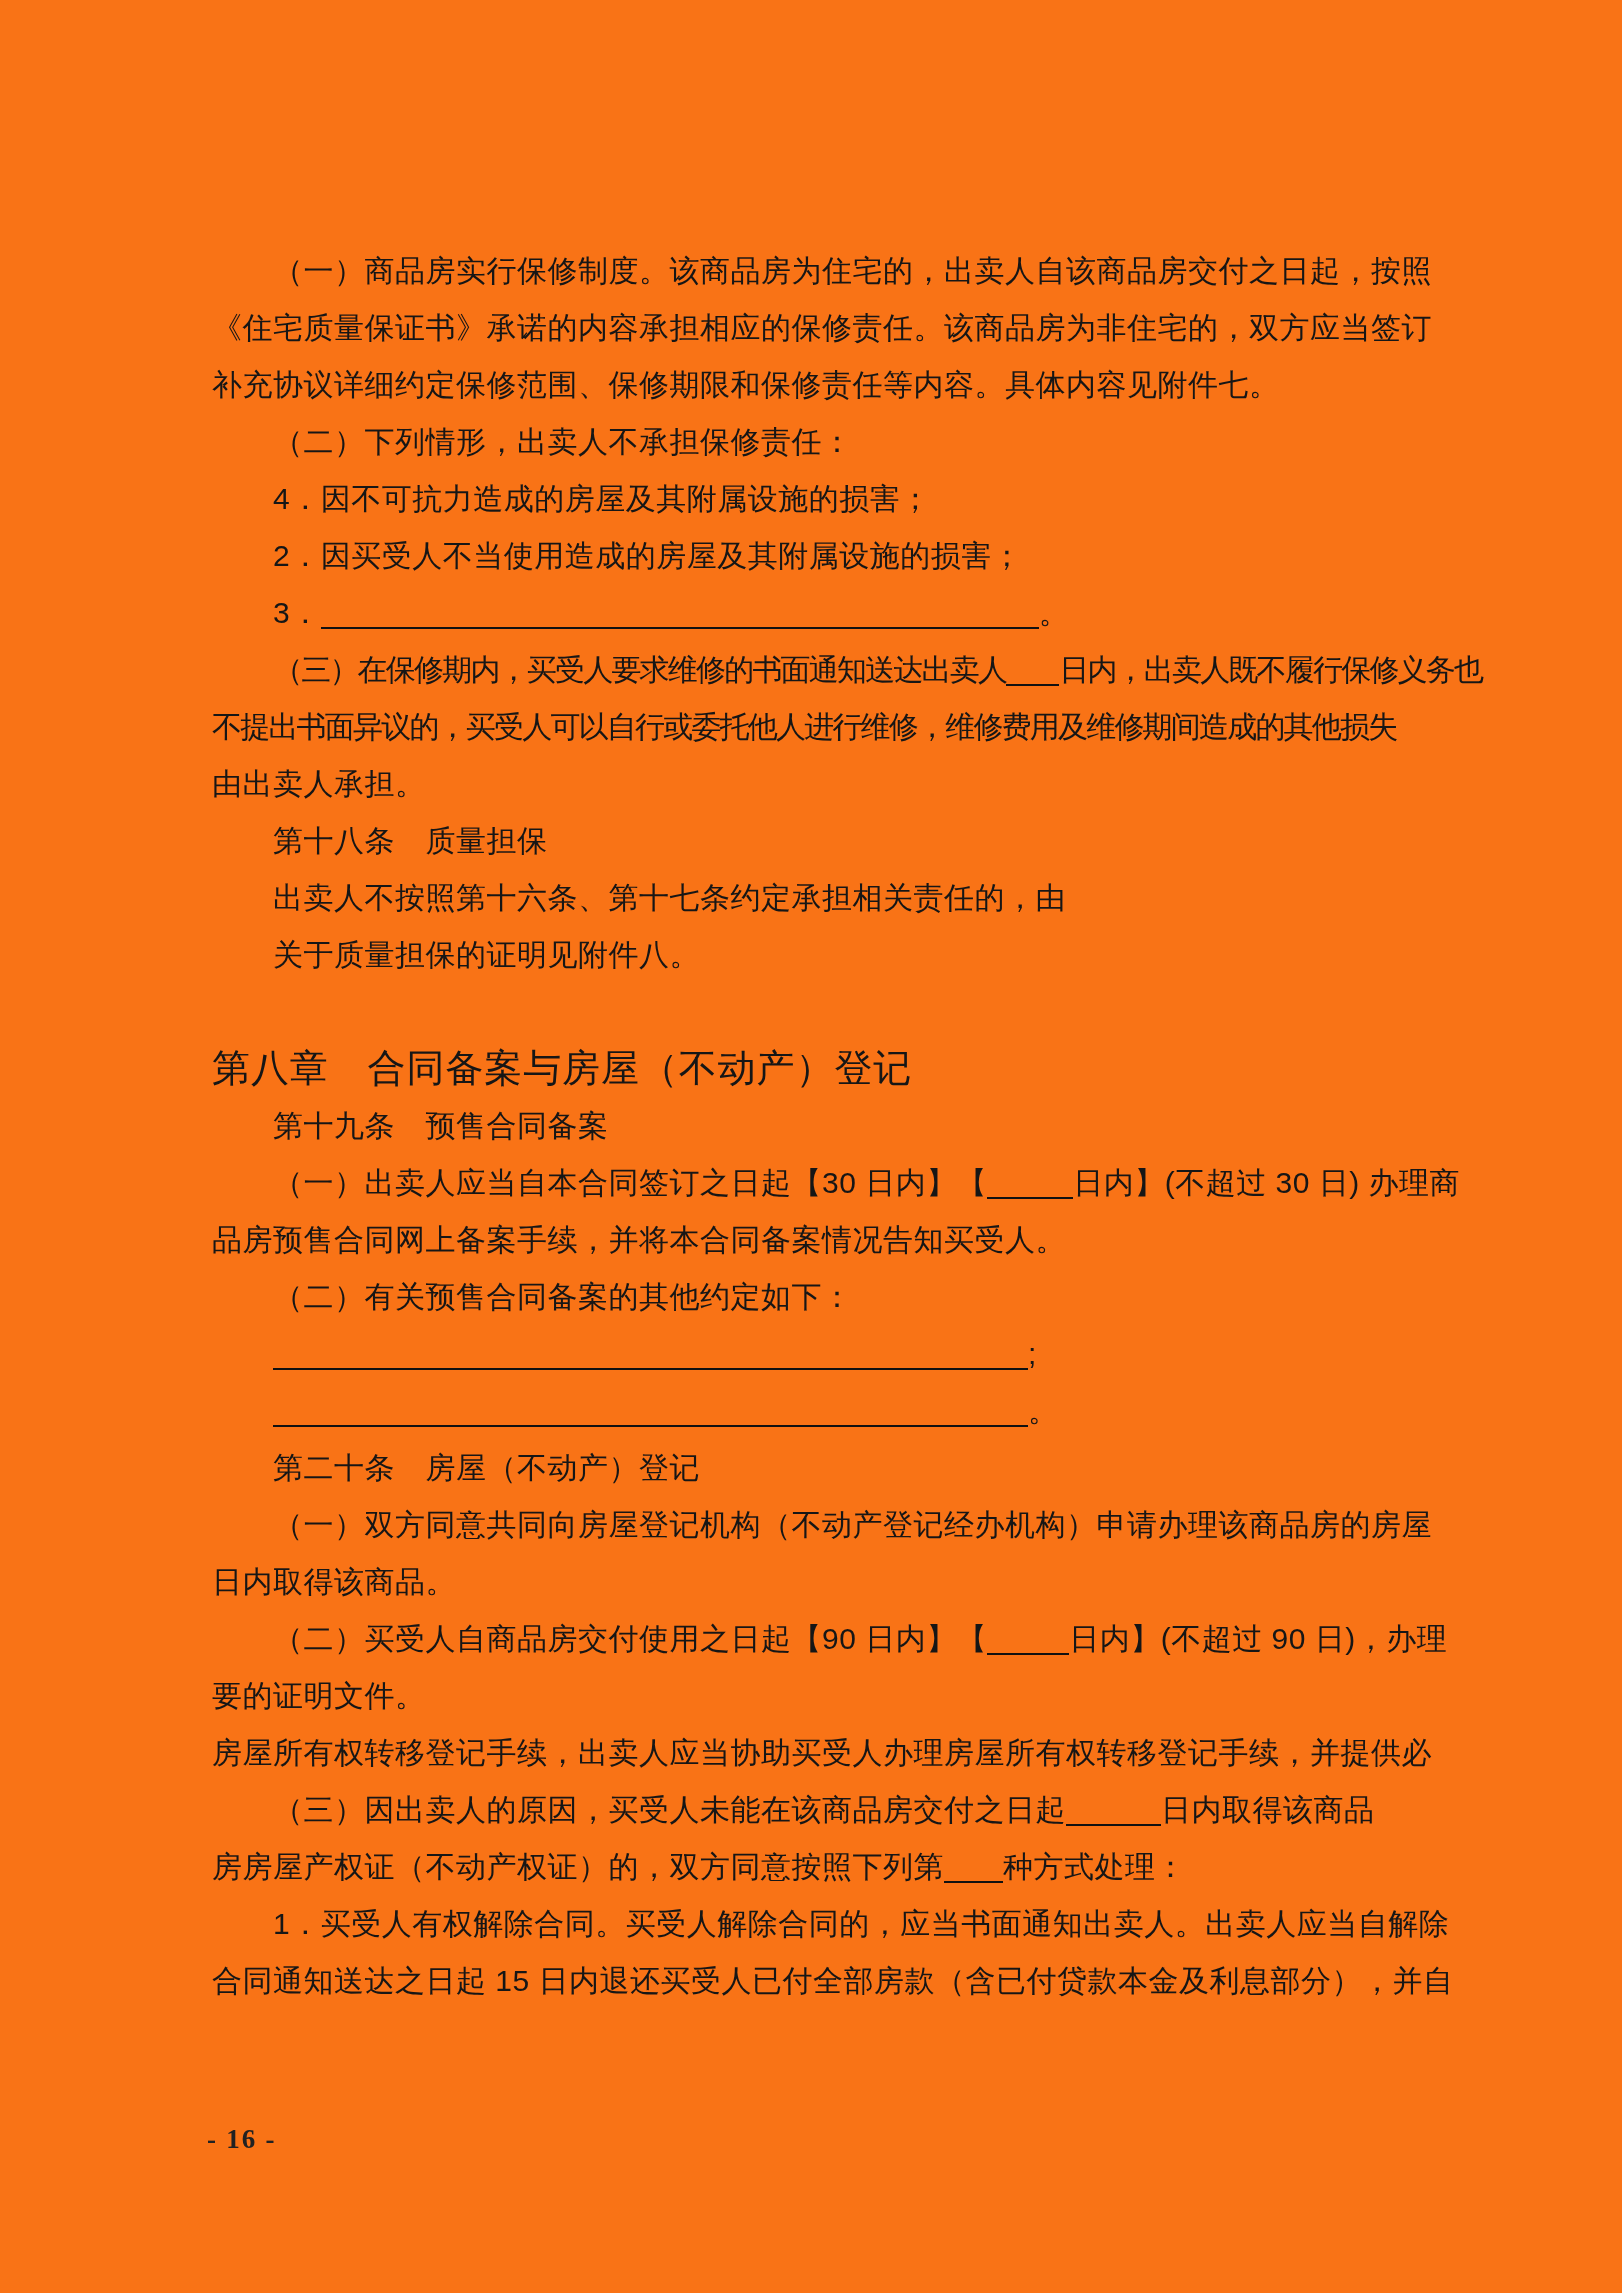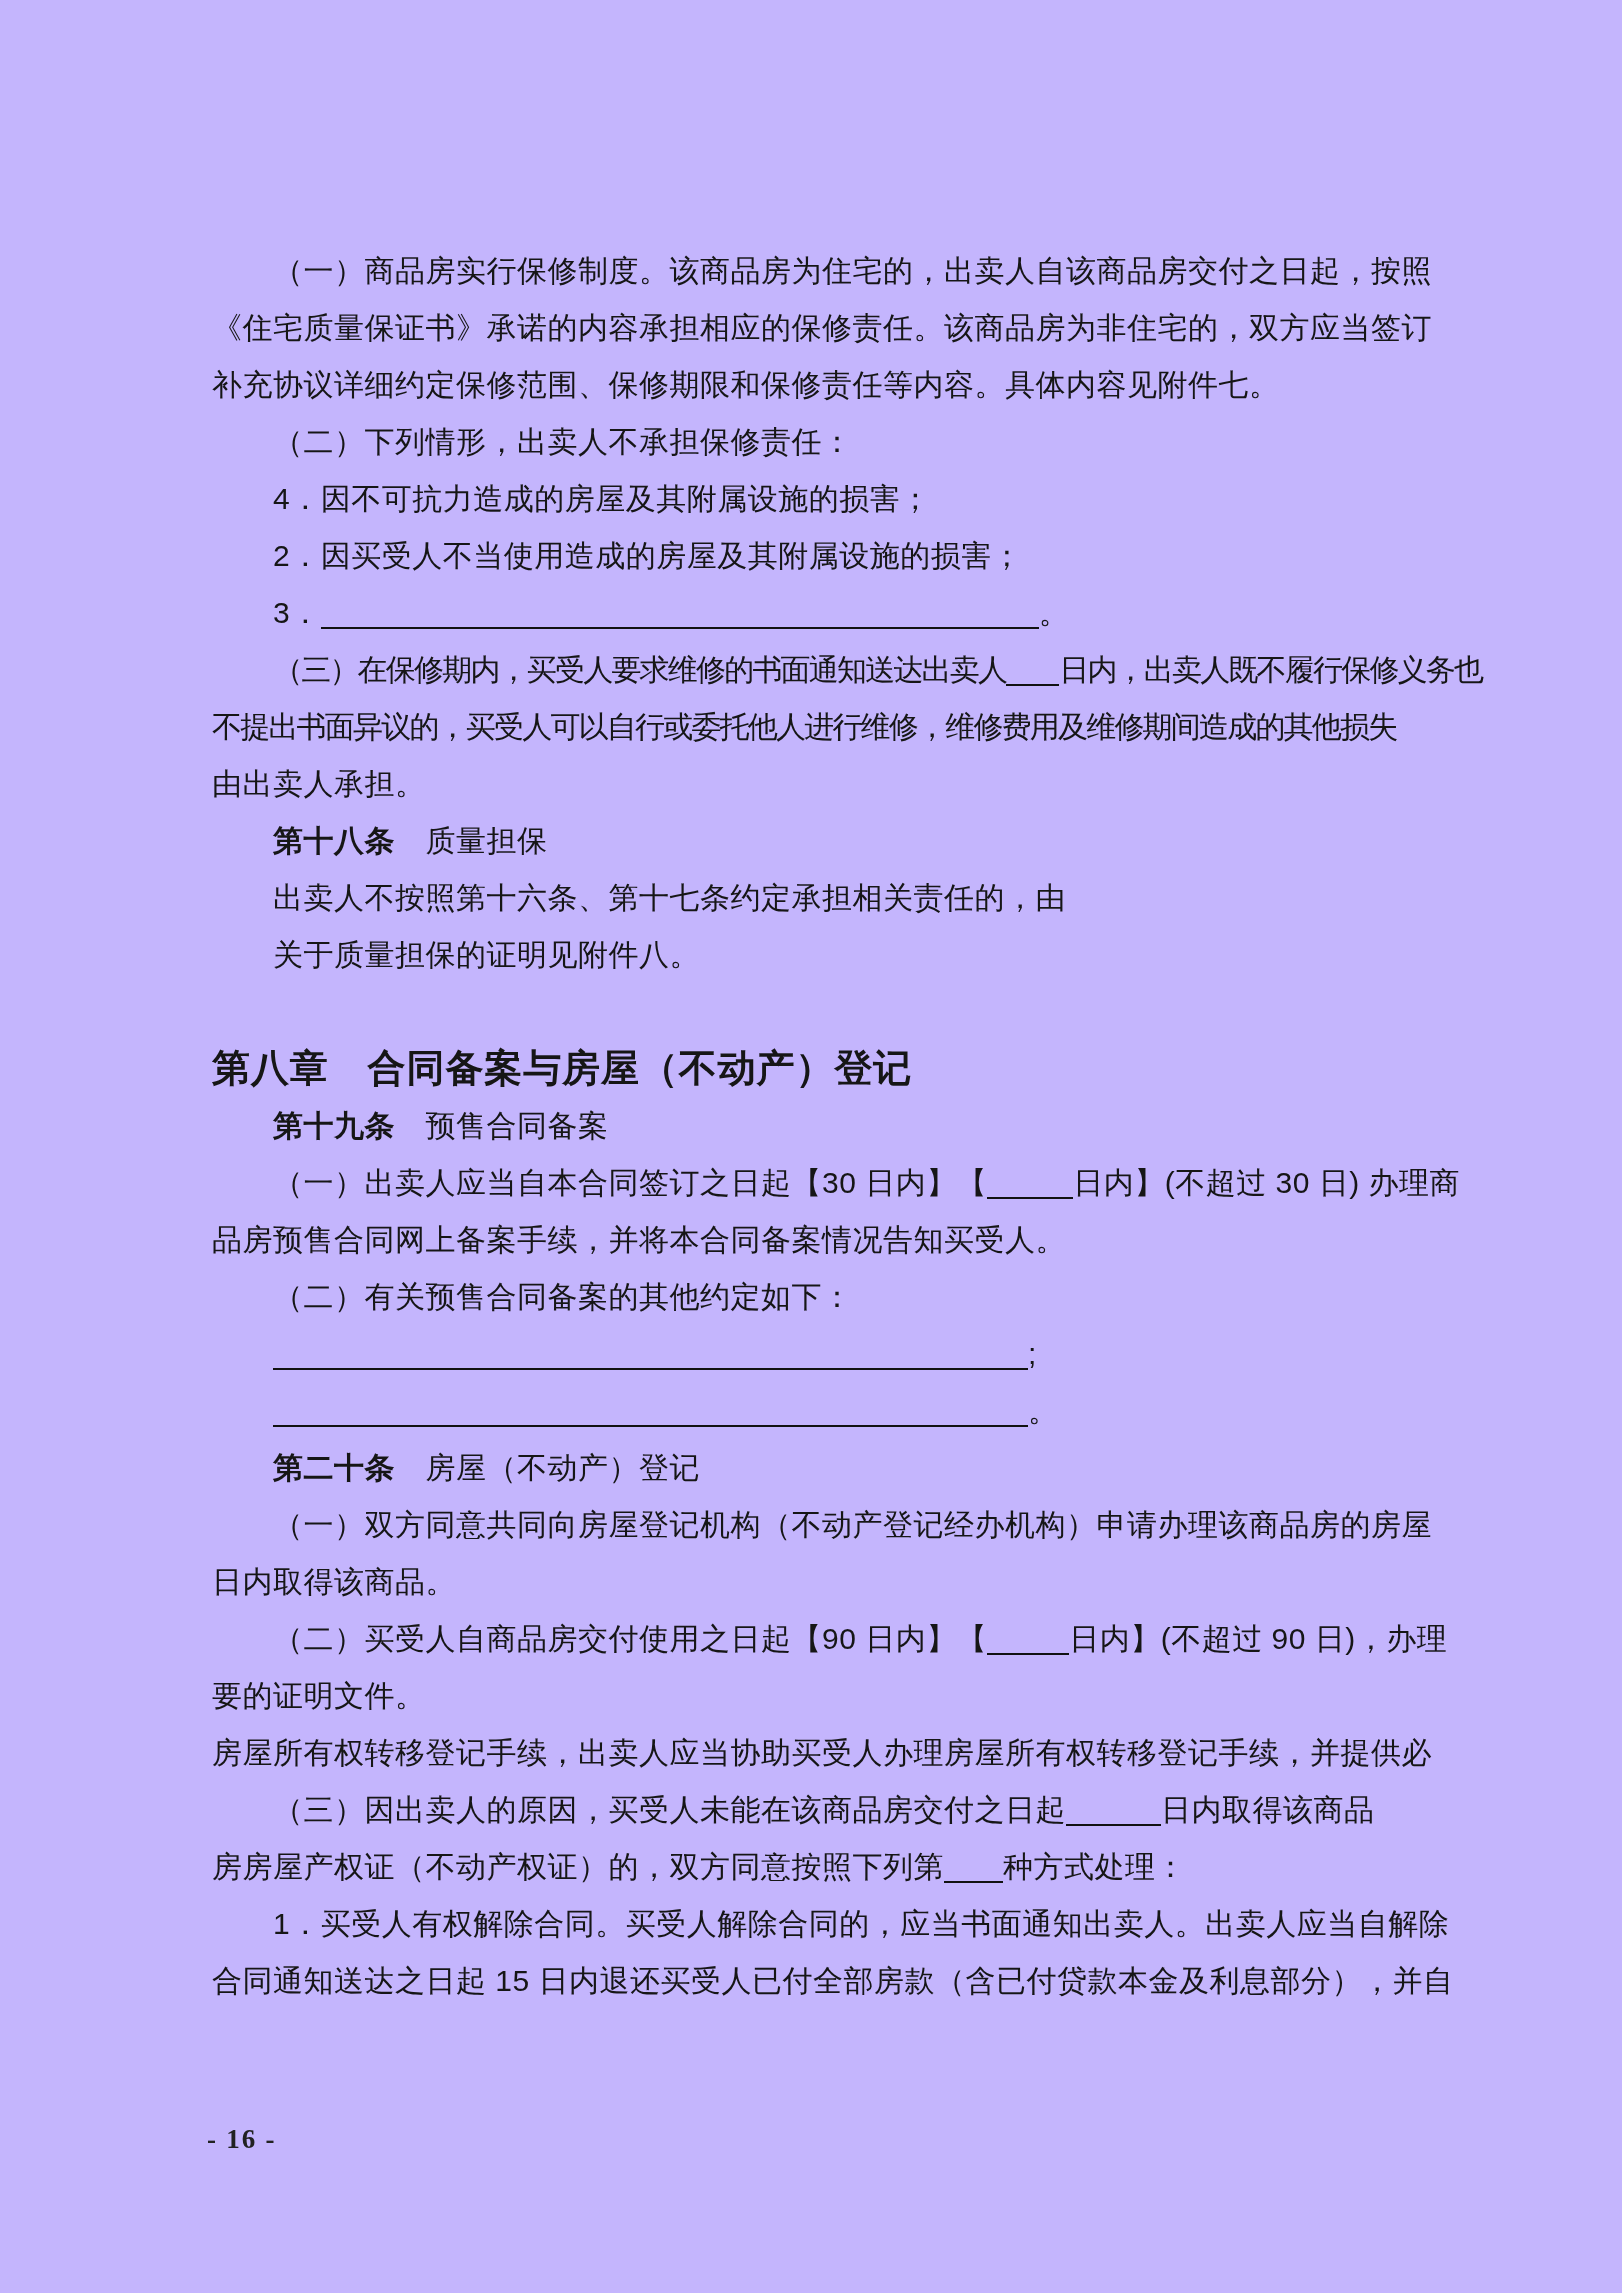"（一）商品房实行保修制度。该商品房为住宅的，出卖人自该商品房交付之日起，按照" .page { background: #c4b5fd -> #f97316 }
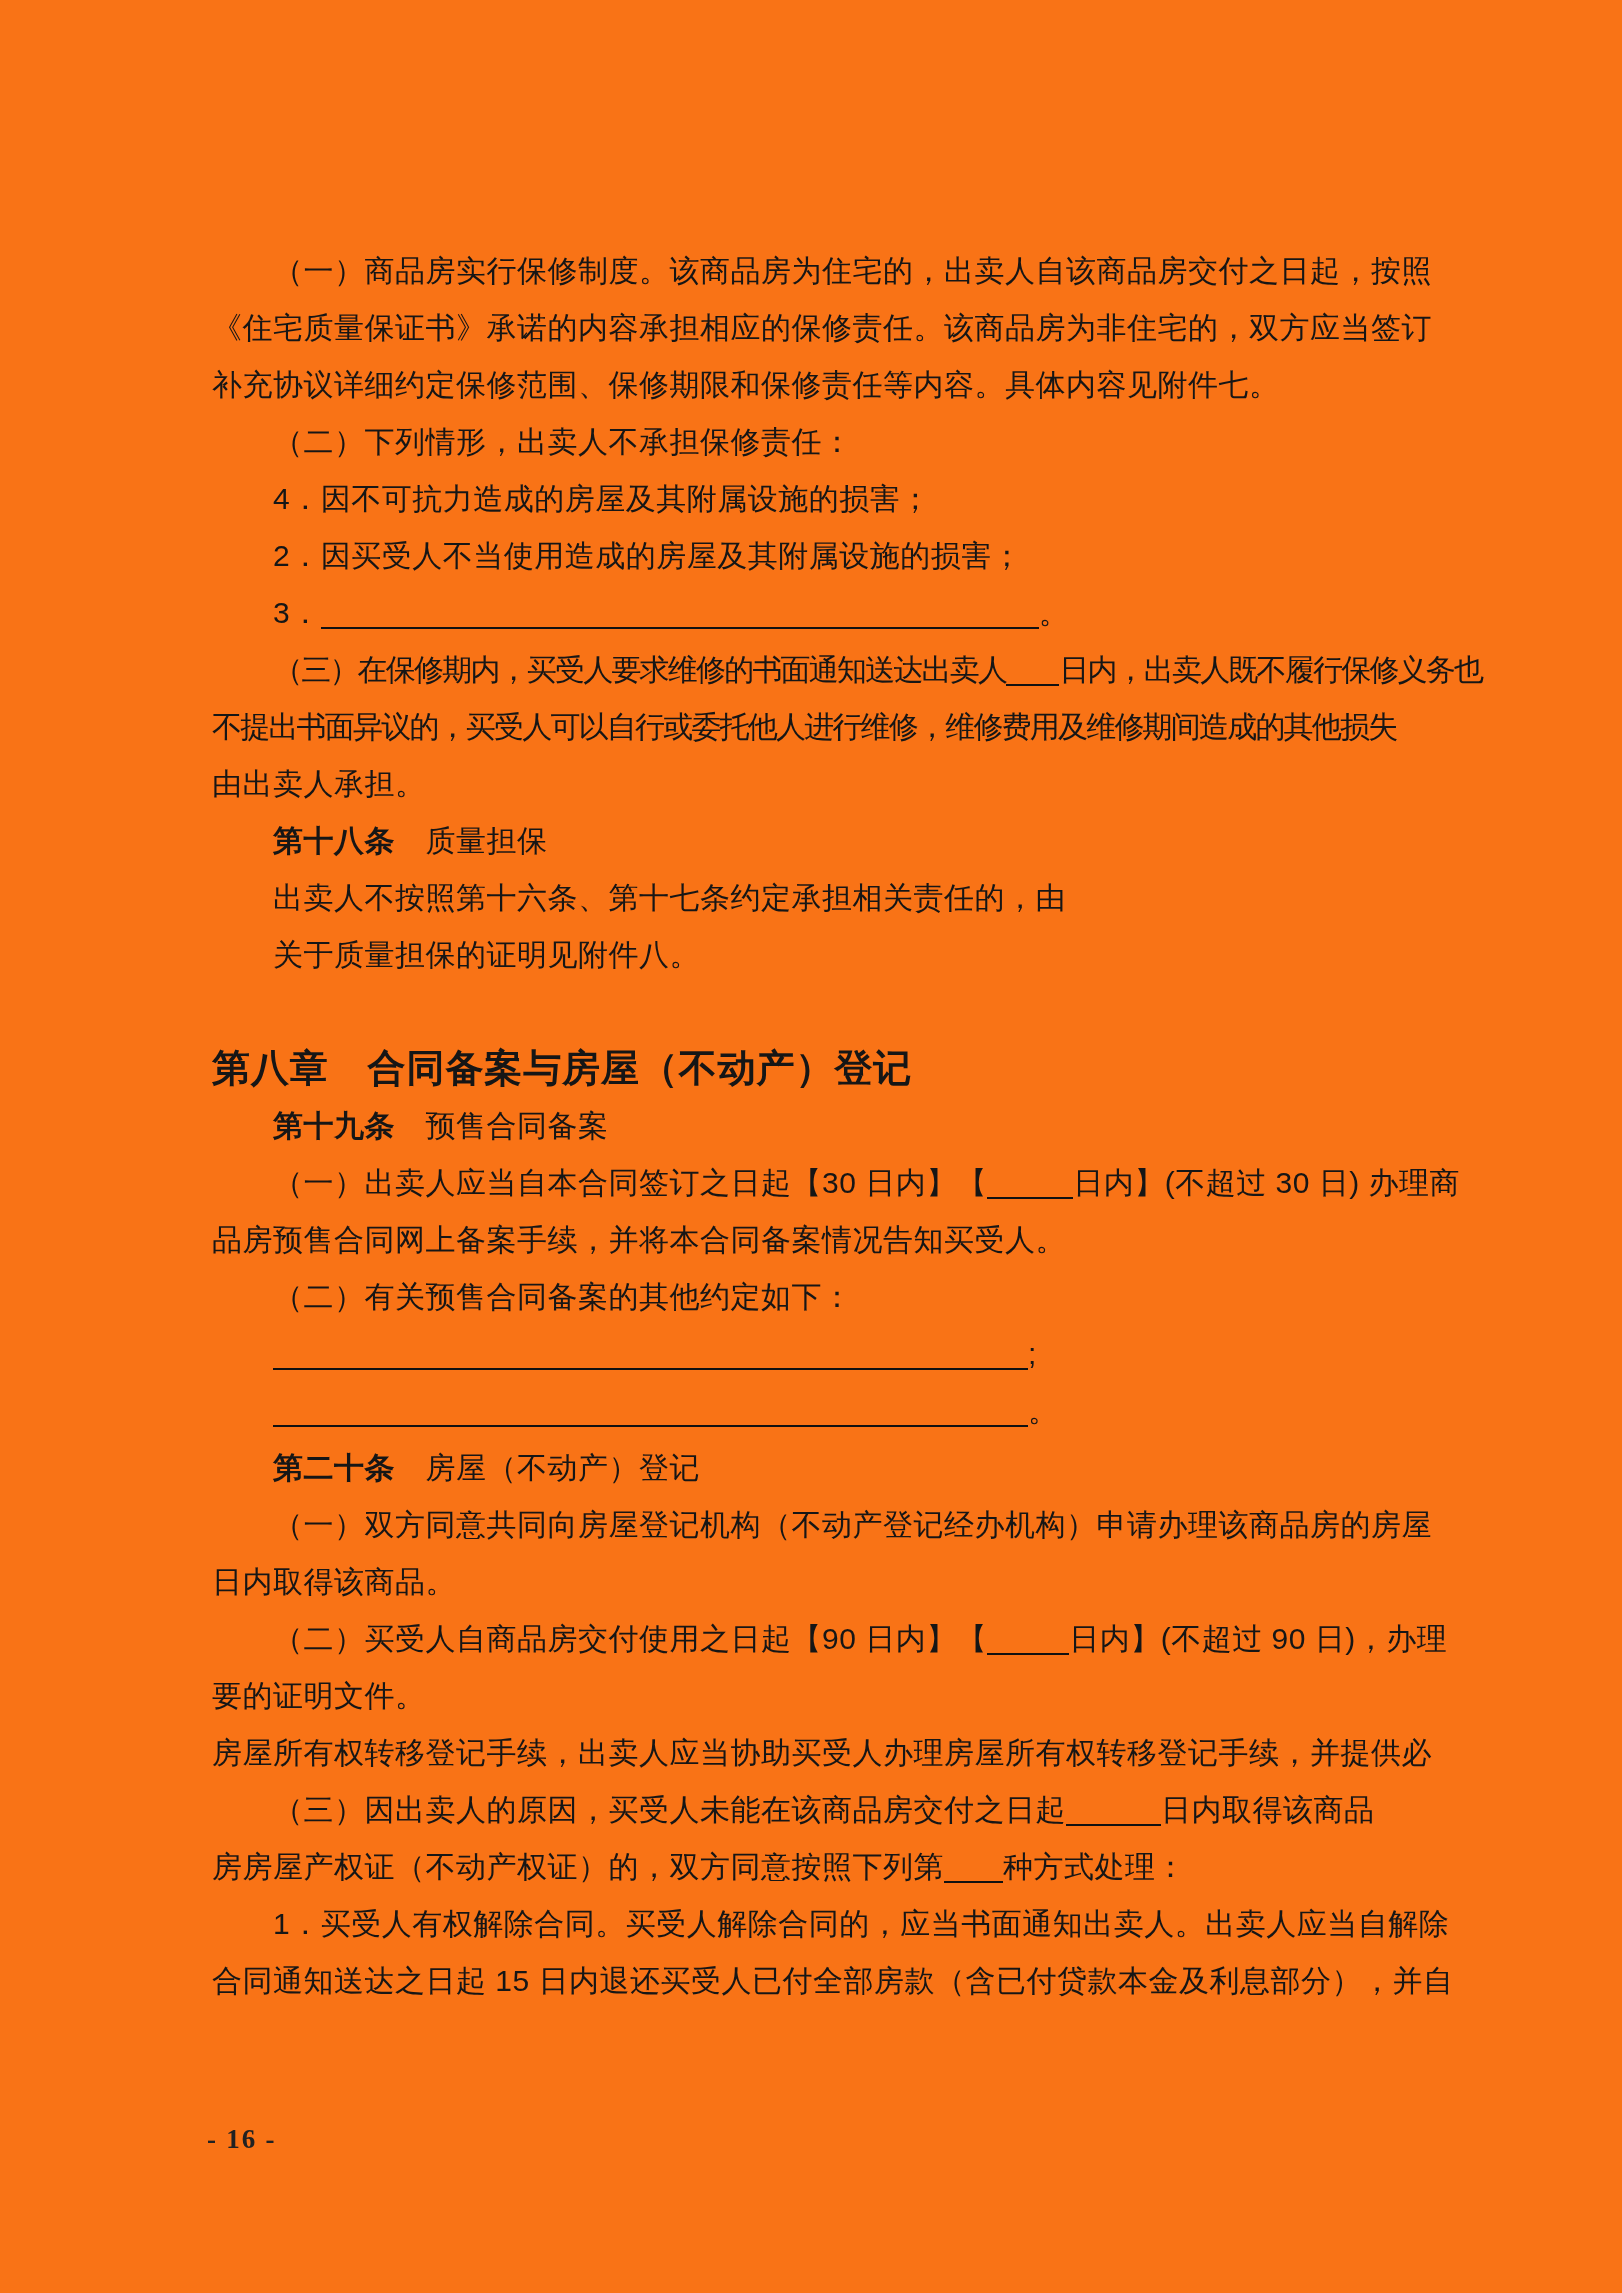"第十八条" .bold { font-weight: 700 -> 400 }
